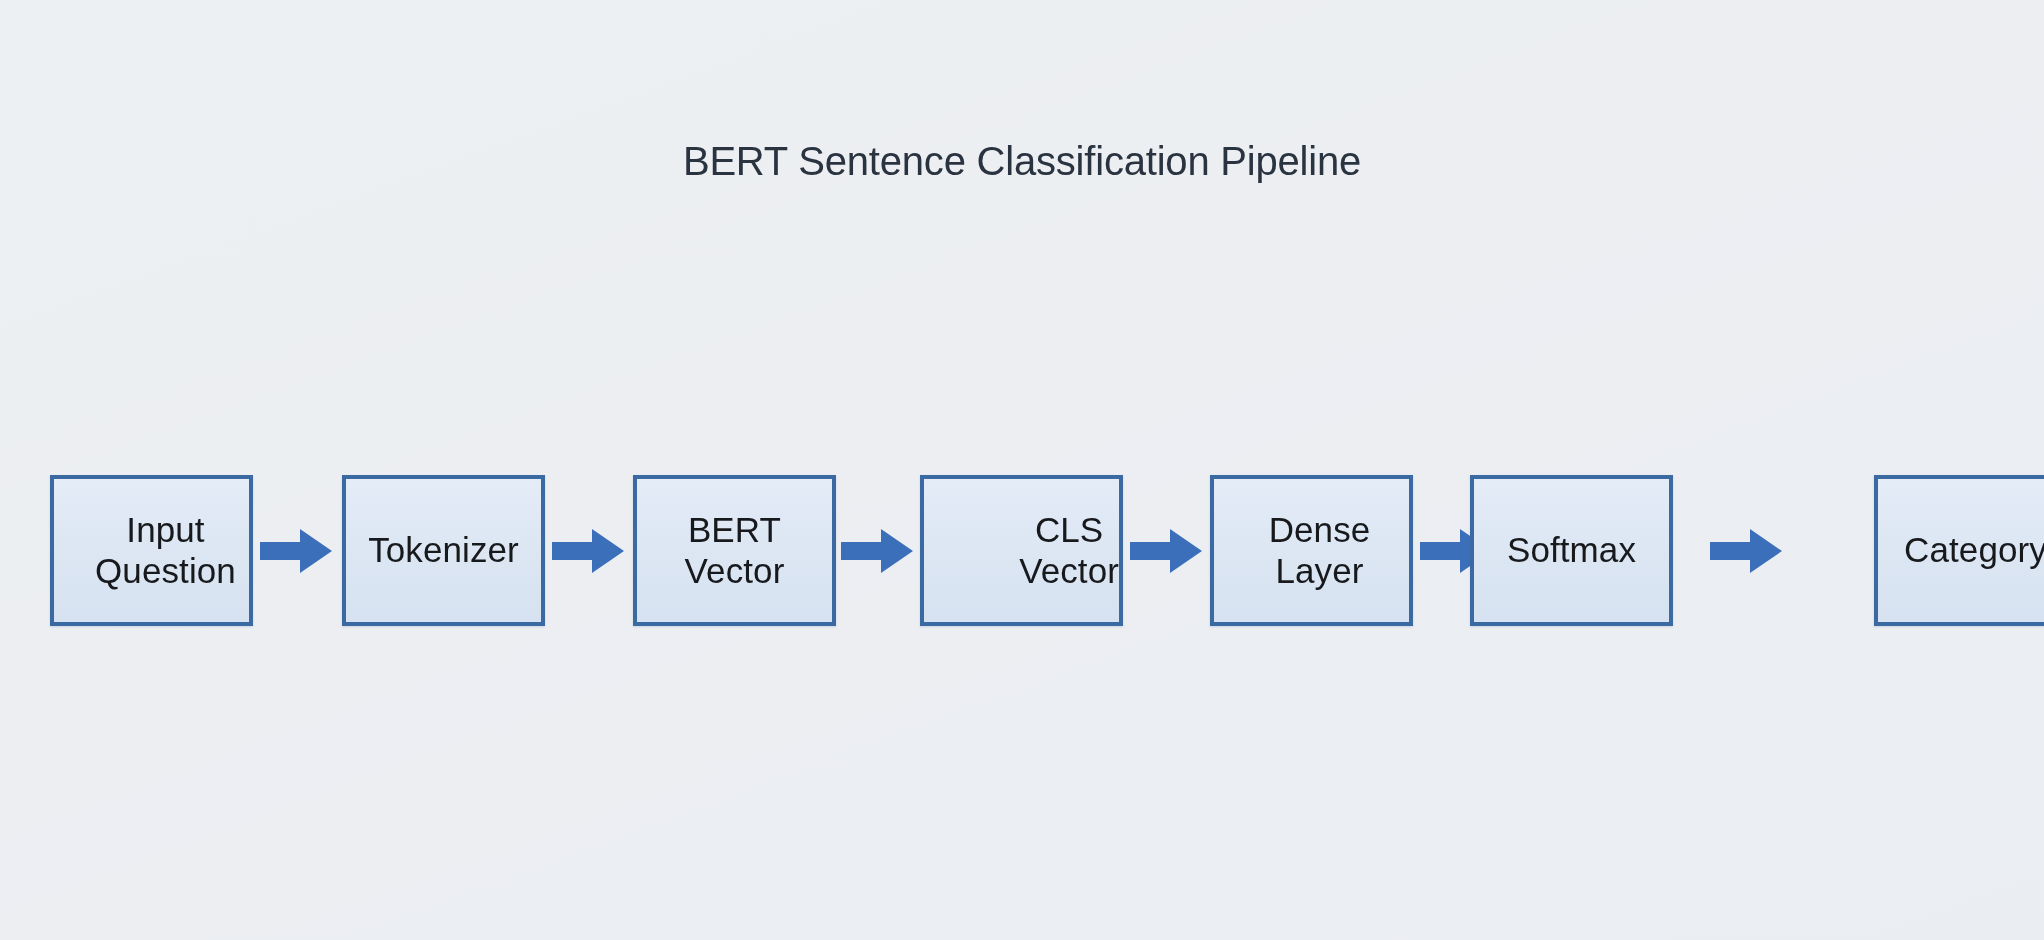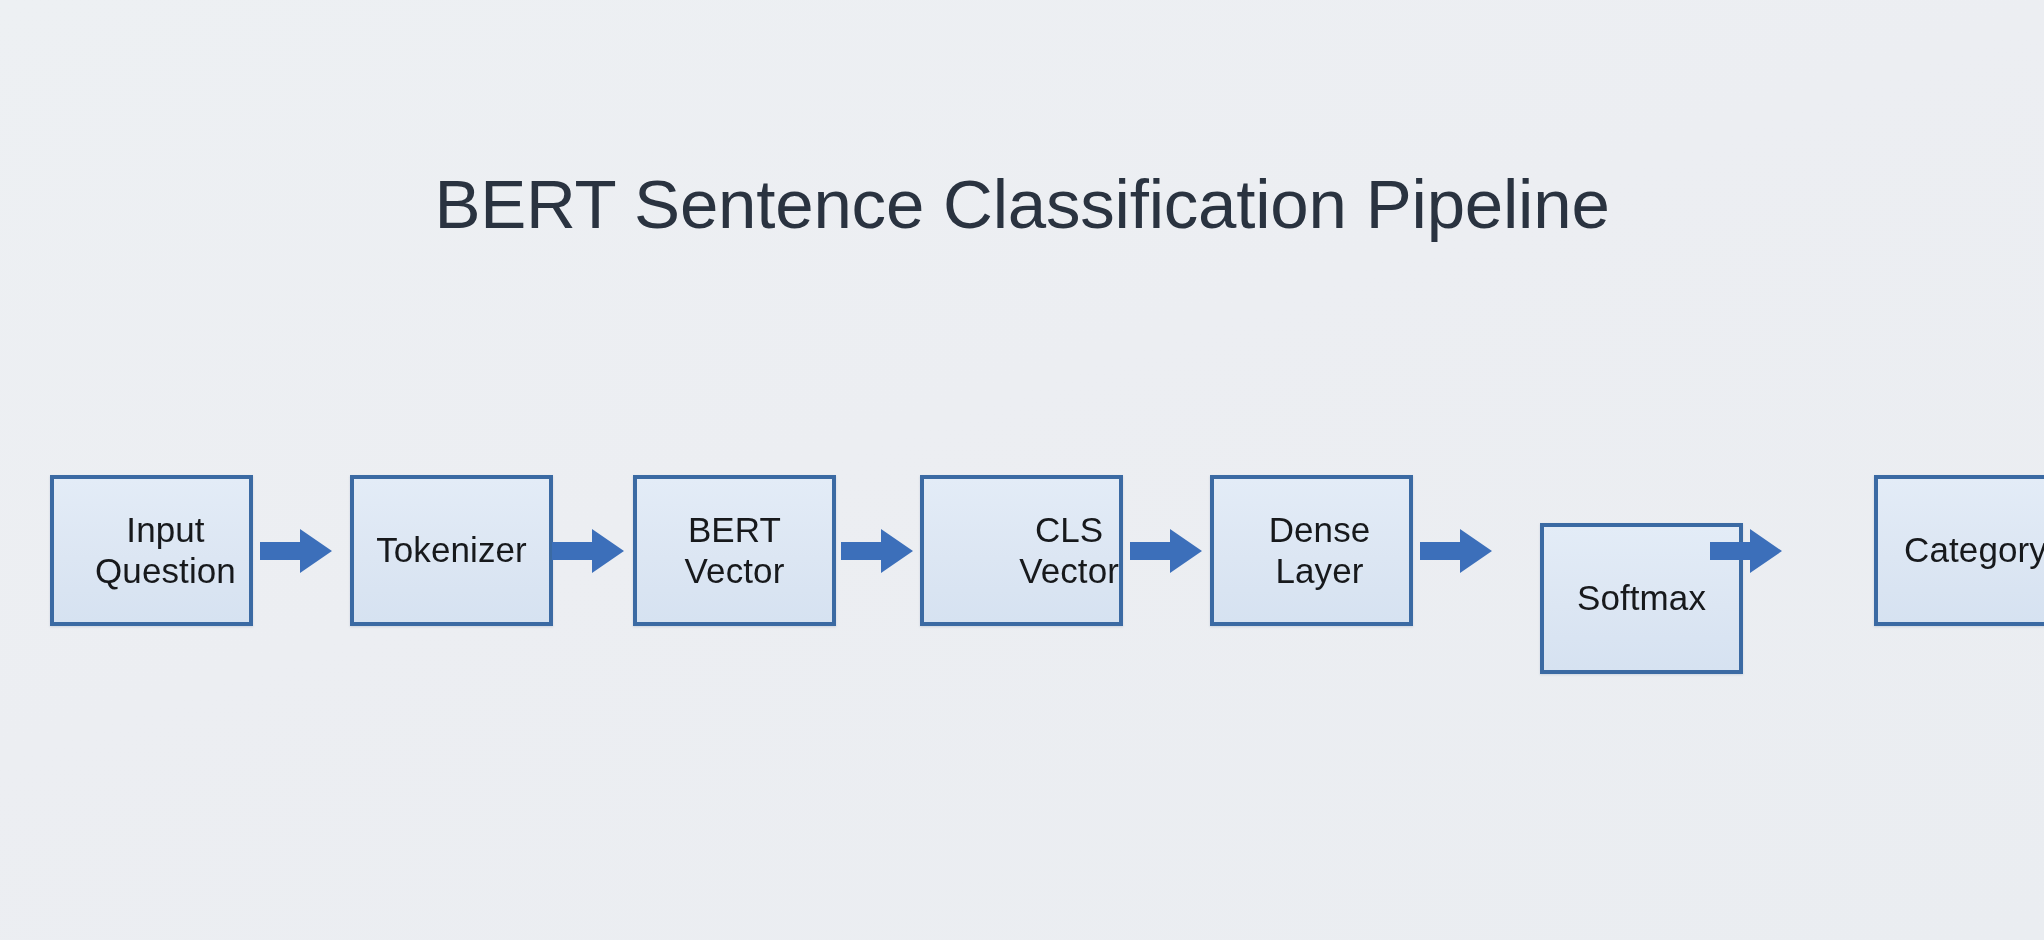"BERT Sentence Classification Pipeline" #diagram-title { font-size: 69px -> 40px; margin-top: 28px -> none }
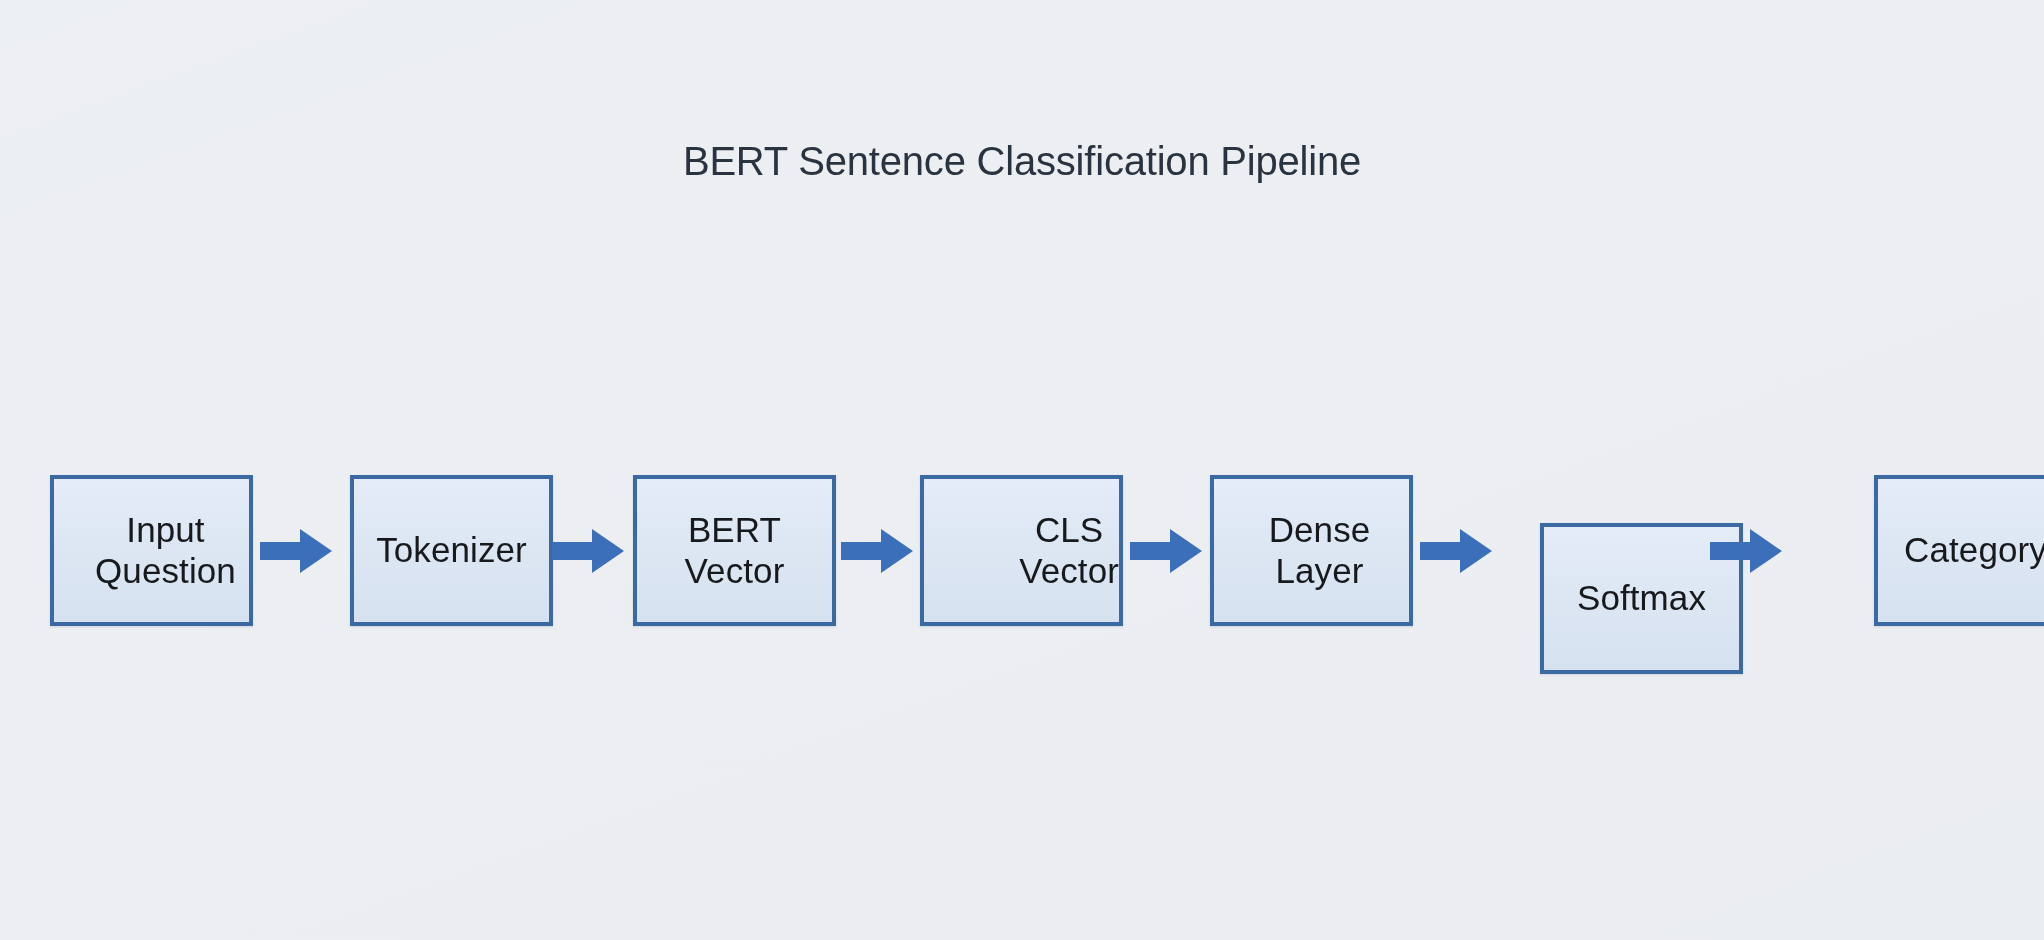"Tokenizer" div.node-box { margin-left: 8px -> none }
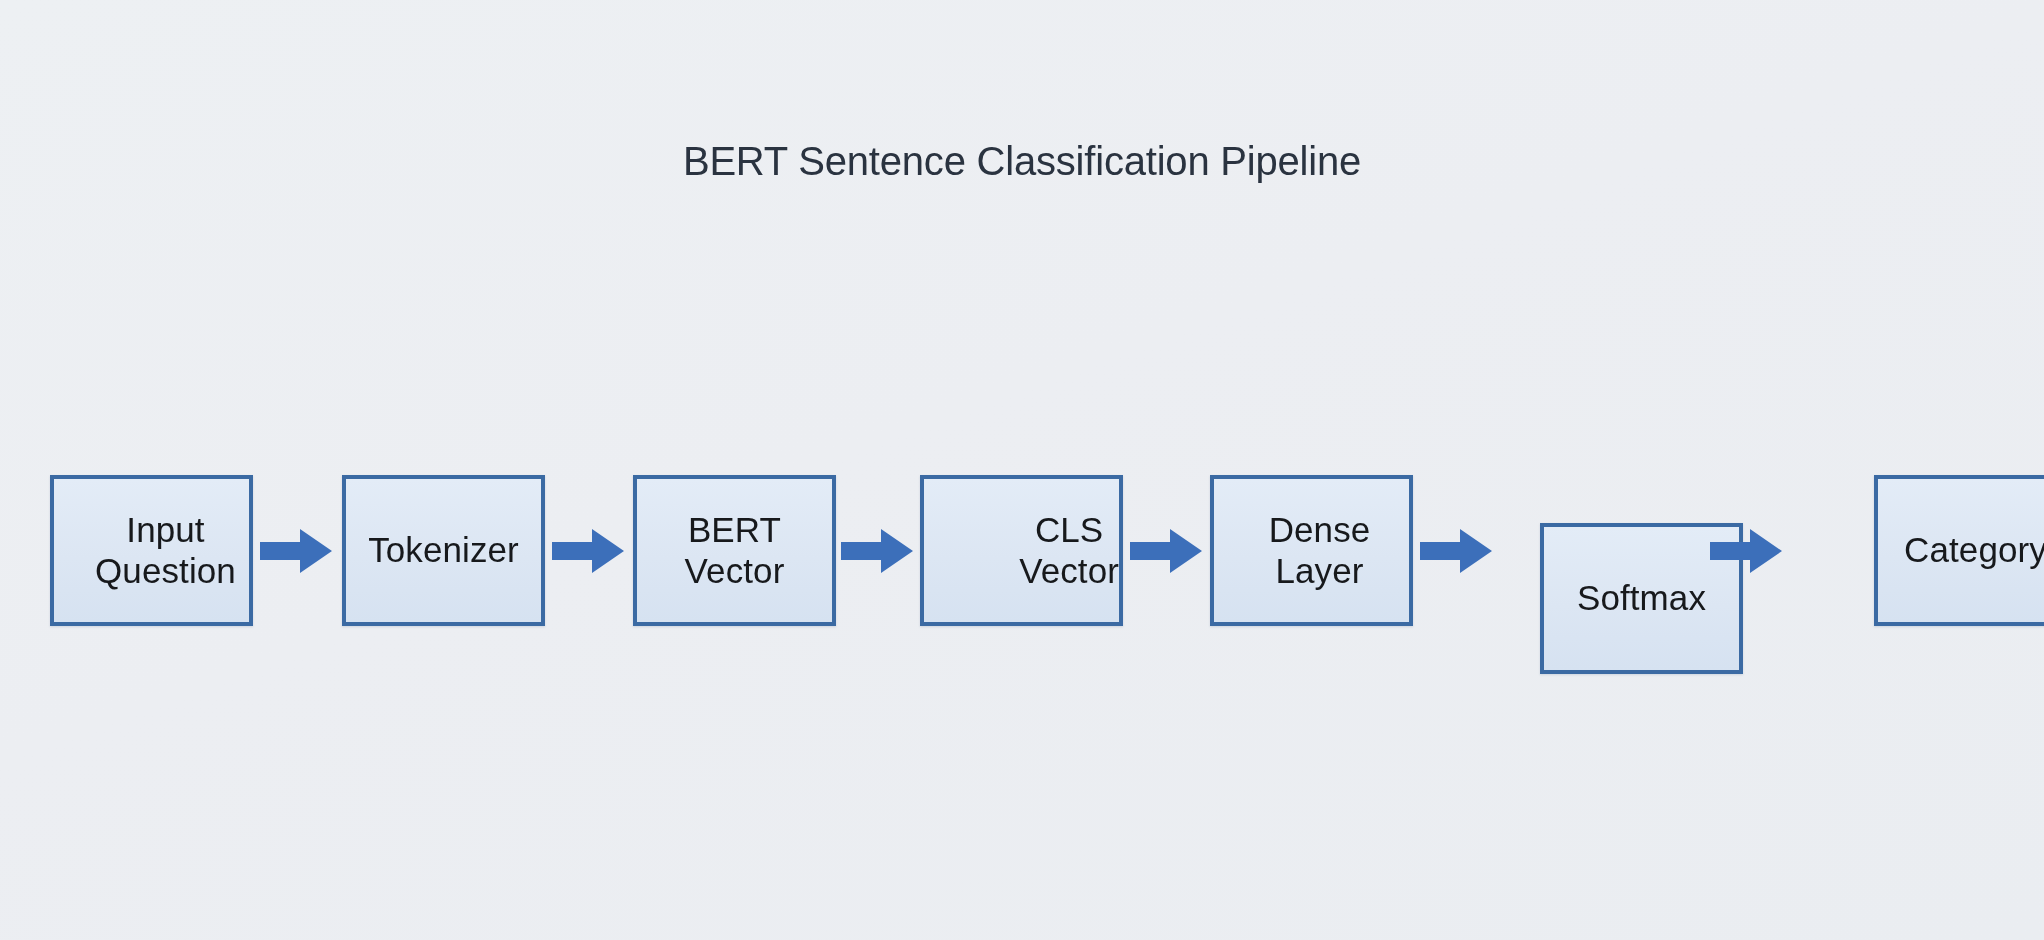"Softmax" div.node-box { left: 1490px -> 1420px; margin-top: 48px -> none }
